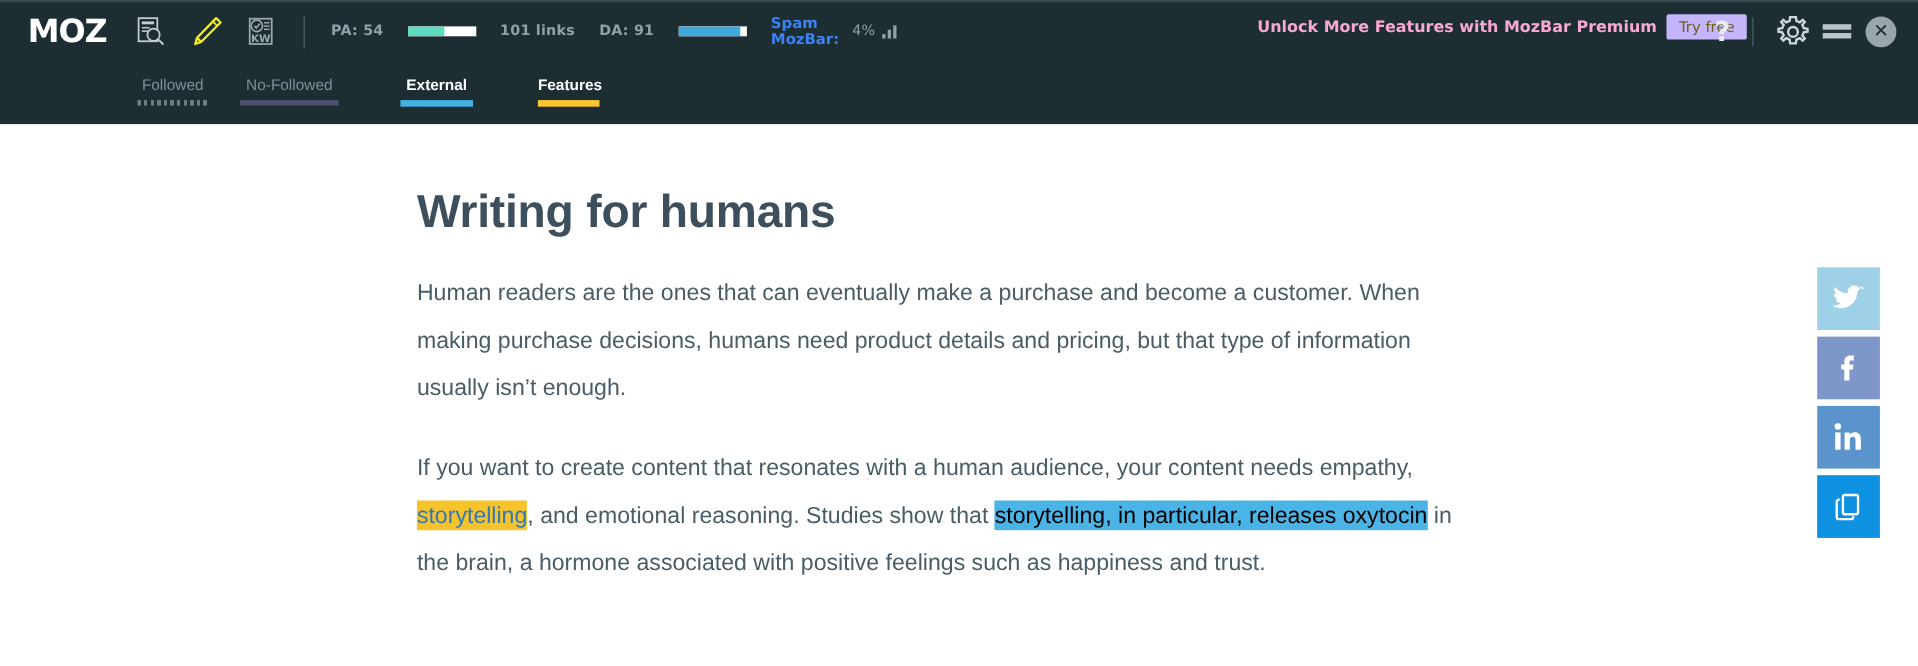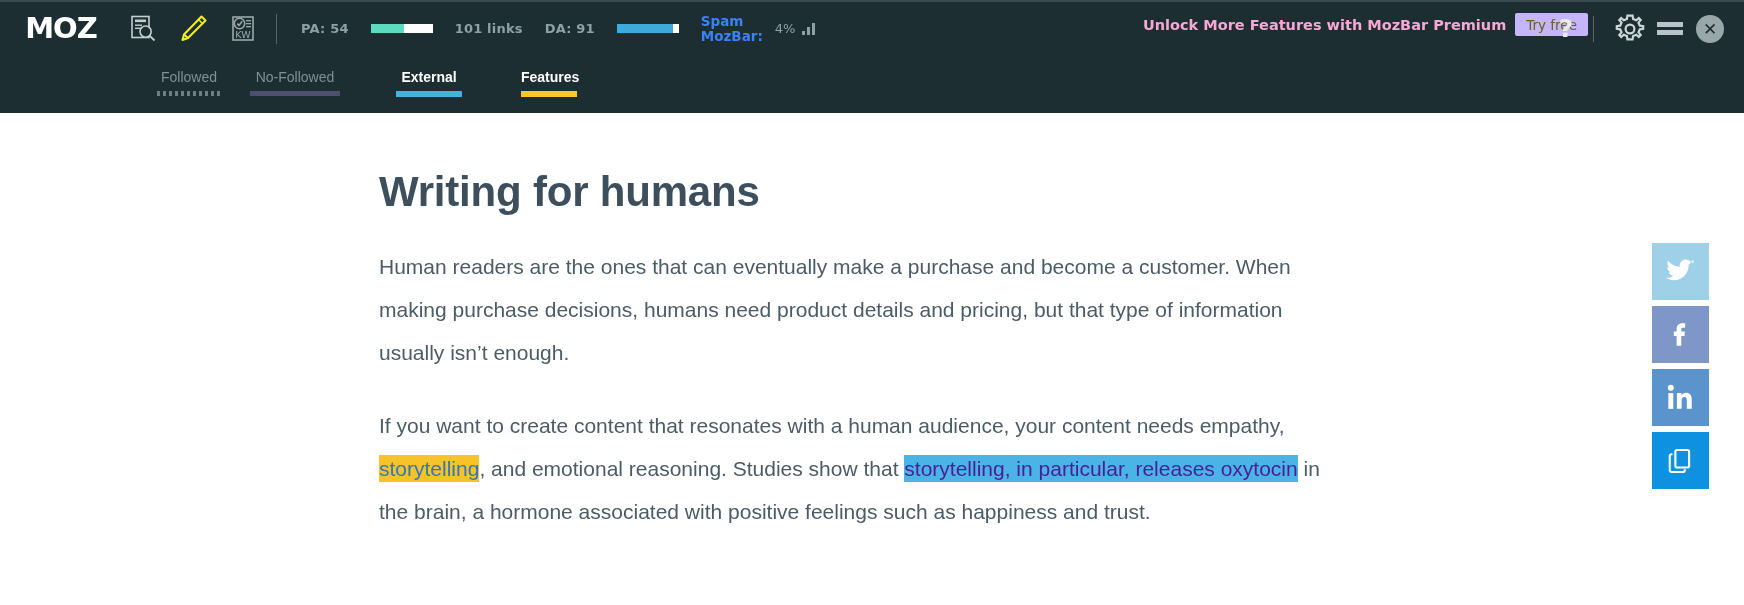"KW" .tool-icon { font-weight: none -> bold; justify-content: center -> none }
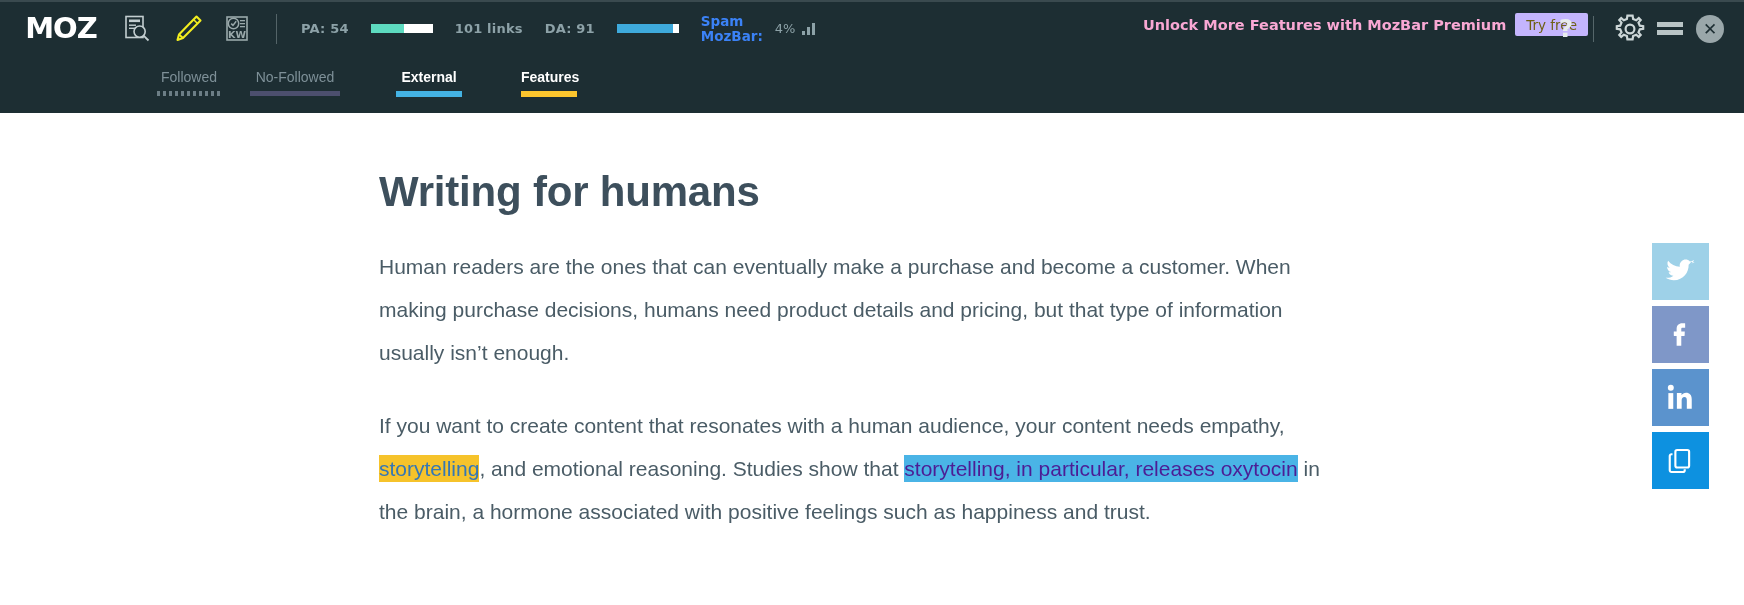"Followed" #mozbar-row2 { margin-left: 32px -> none }
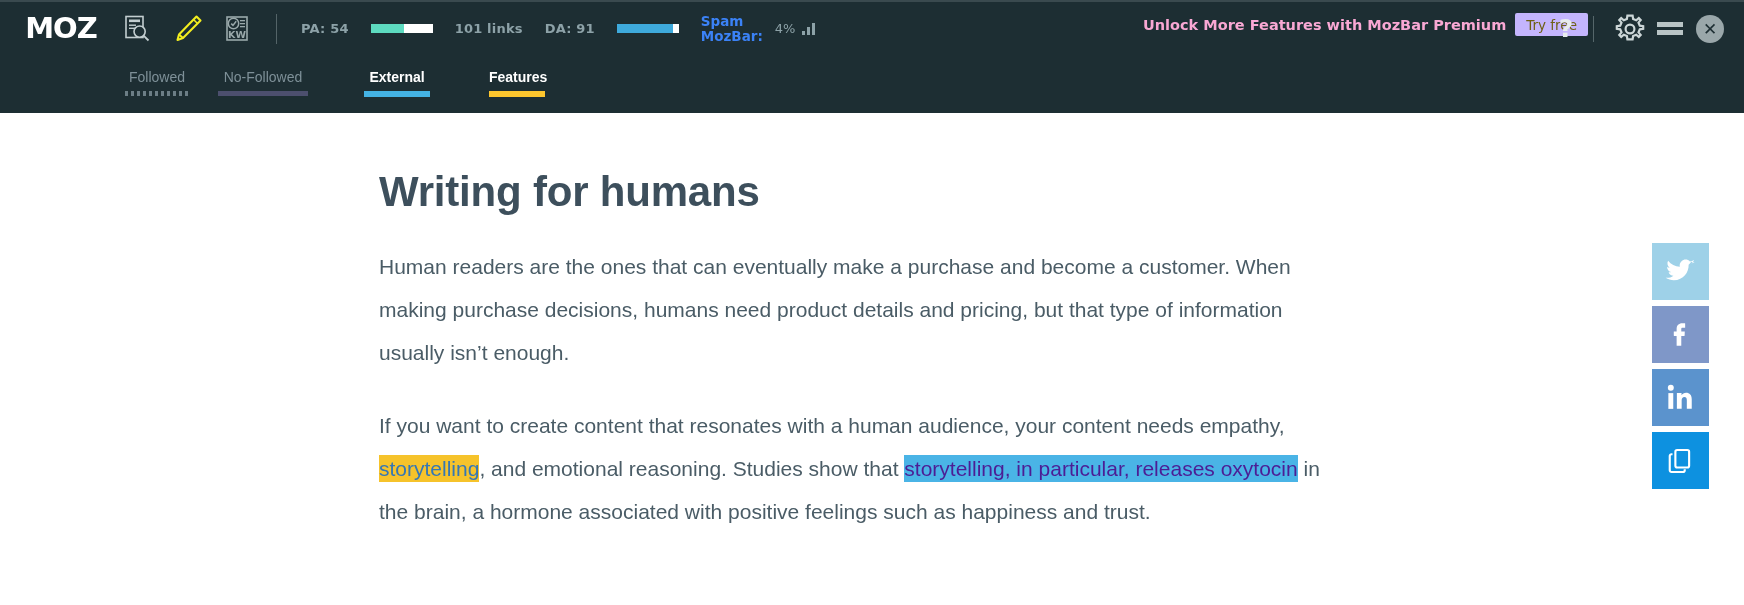"storytelling, in particular, releases" .hl-blue { color: #4c1d95 -> #000000 }
